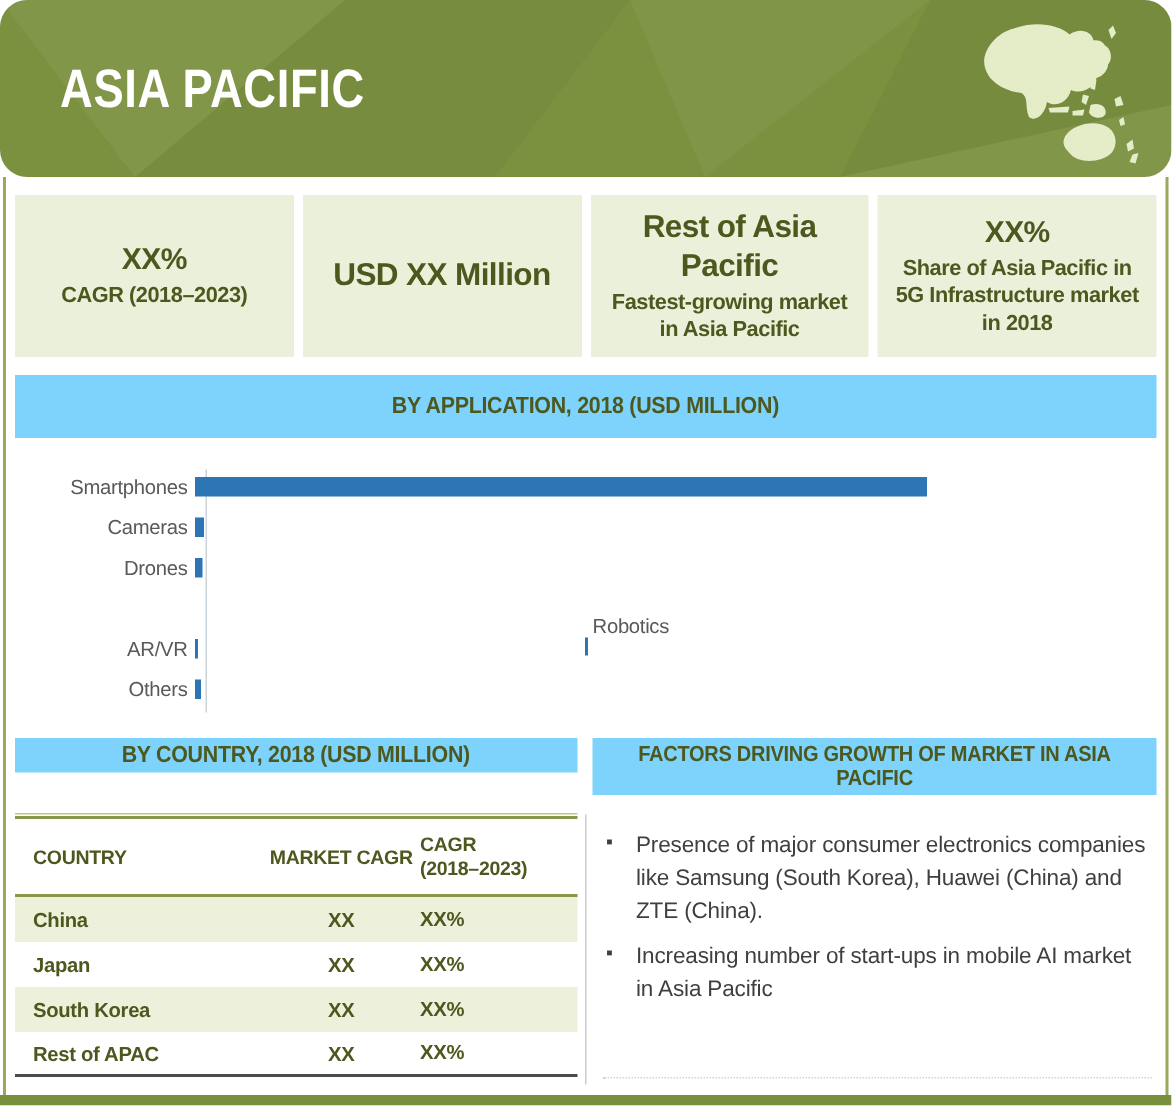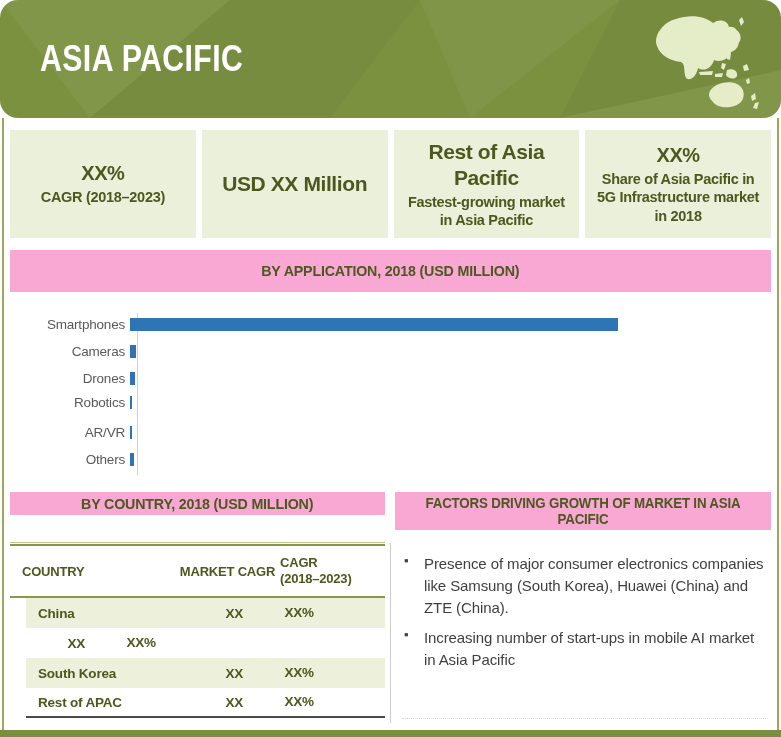"BY APPLICATION, 2018 (USD MILLION)" .band { background: #f9a8d4 -> #7dd3fc }
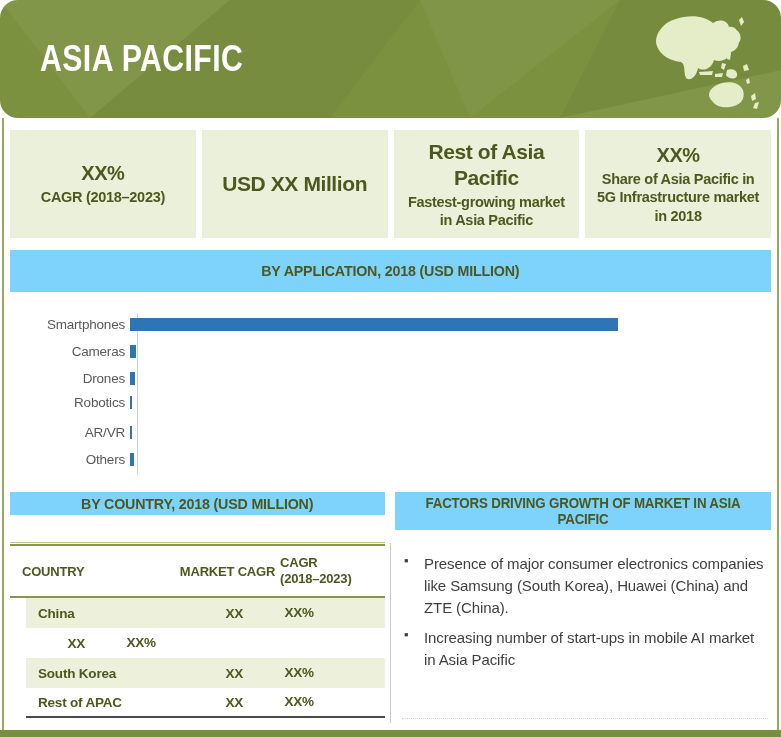"Robotics" div.chart-row { flex-direction: none -> column; top: 78px -> 99px }
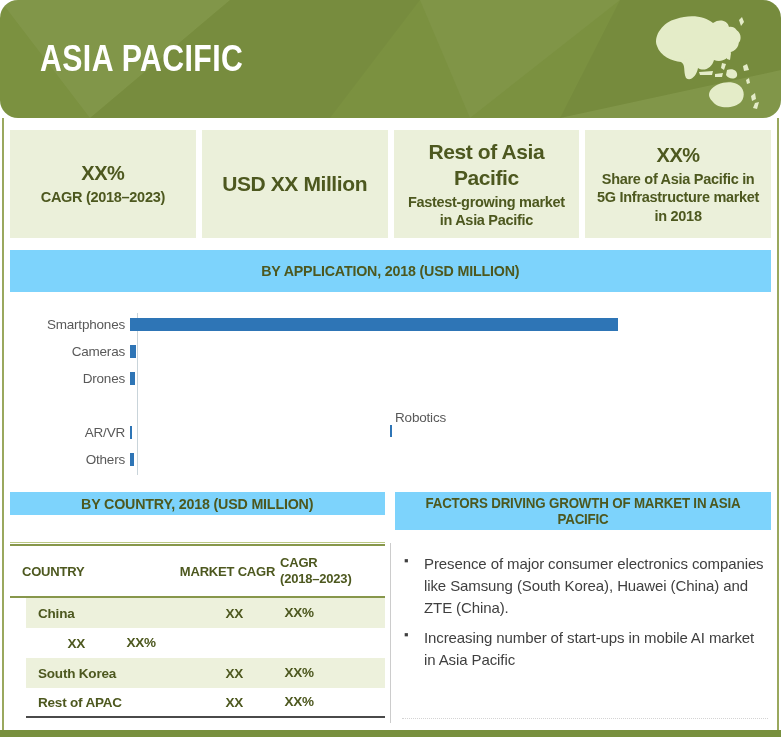"China" .trow { margin-left: 16px -> none }
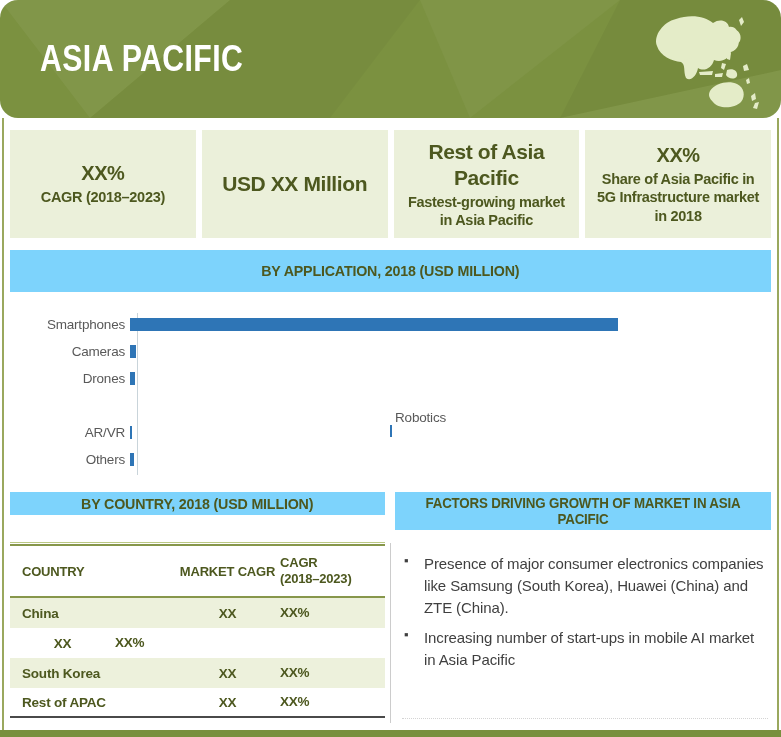"Japan" div.c1 { html: none -> <div>Japan</div> }
